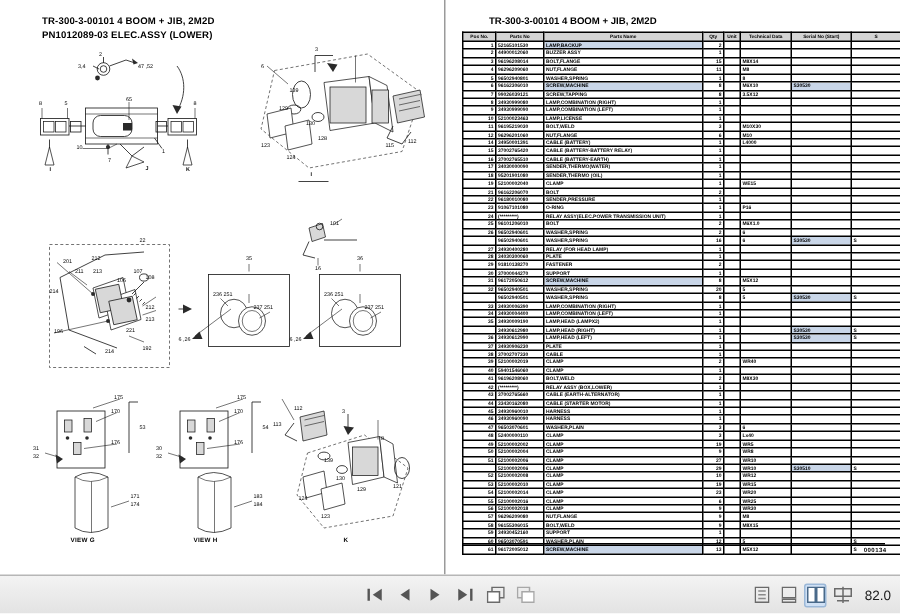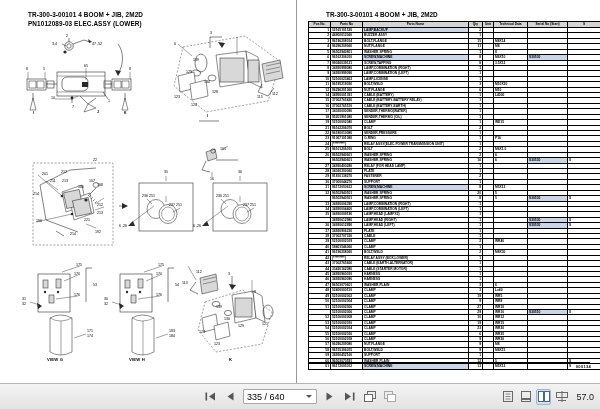"335 / 640" div.pagebox { html: <div> <input> <div></div> </div> -> none }
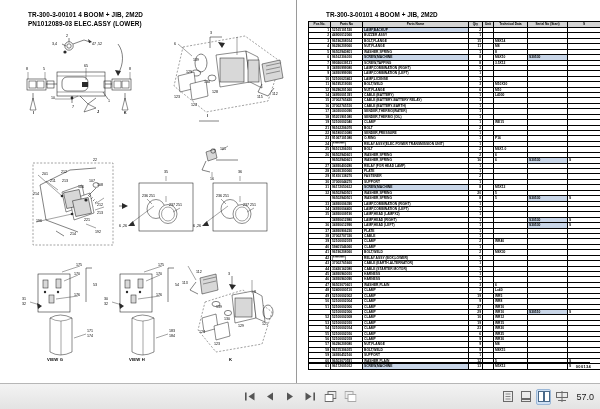"57.0" div.zoomtxt { text: 57.0 -> 82.0 }
